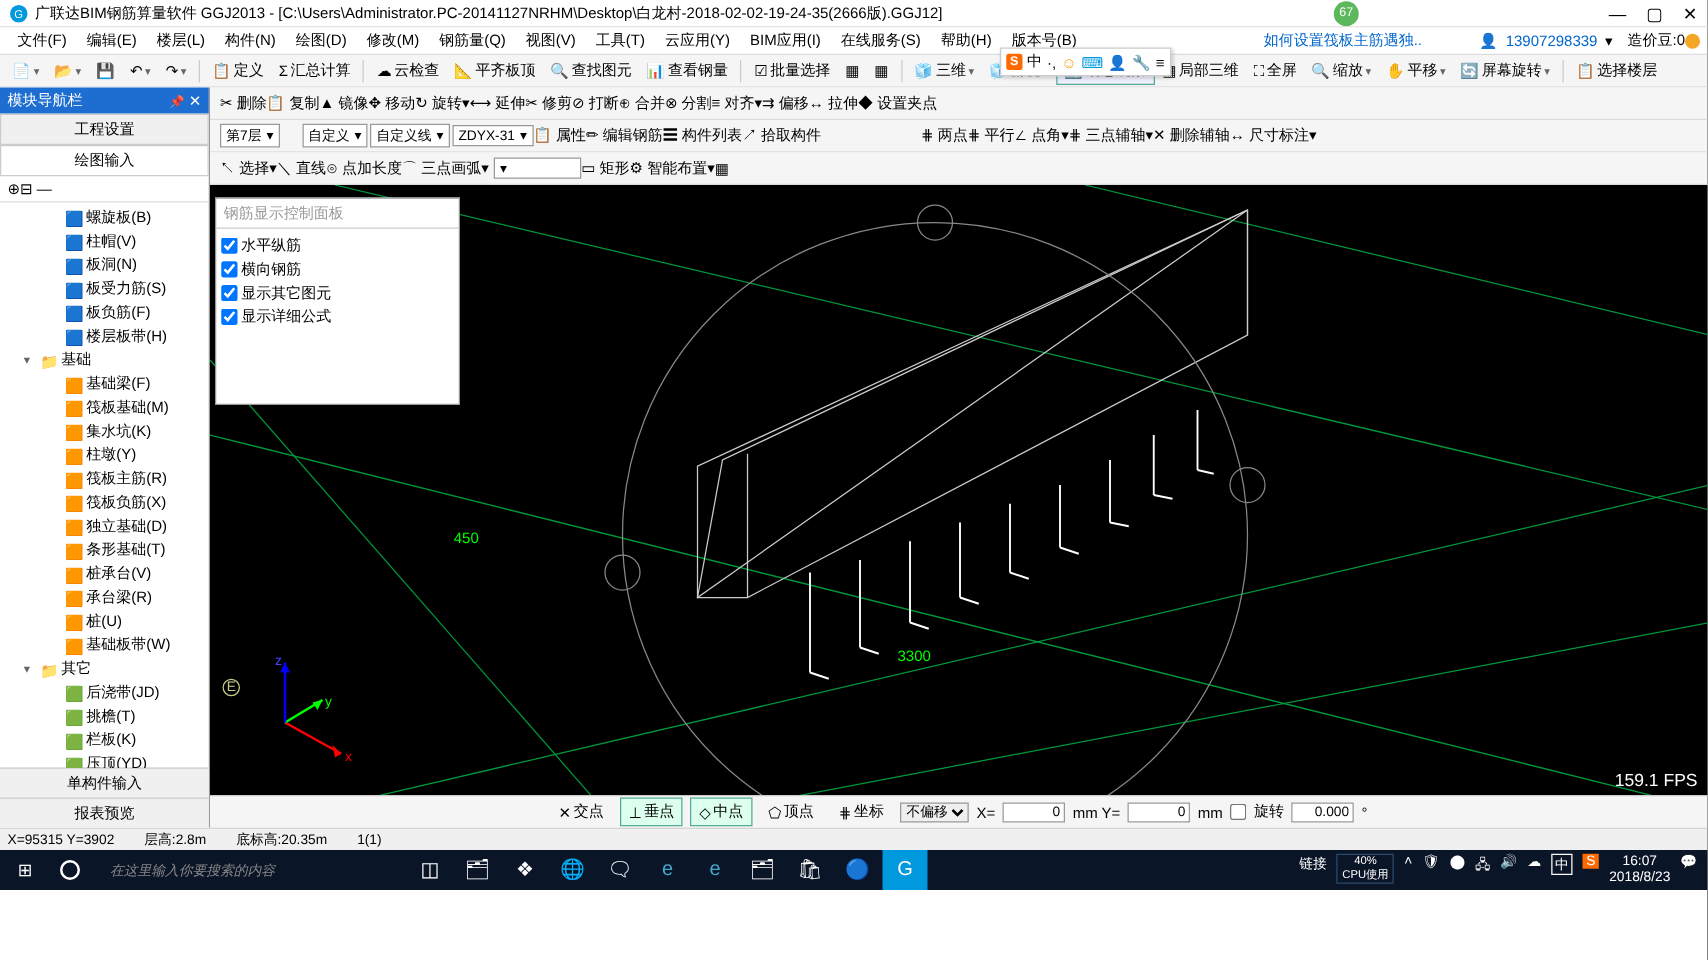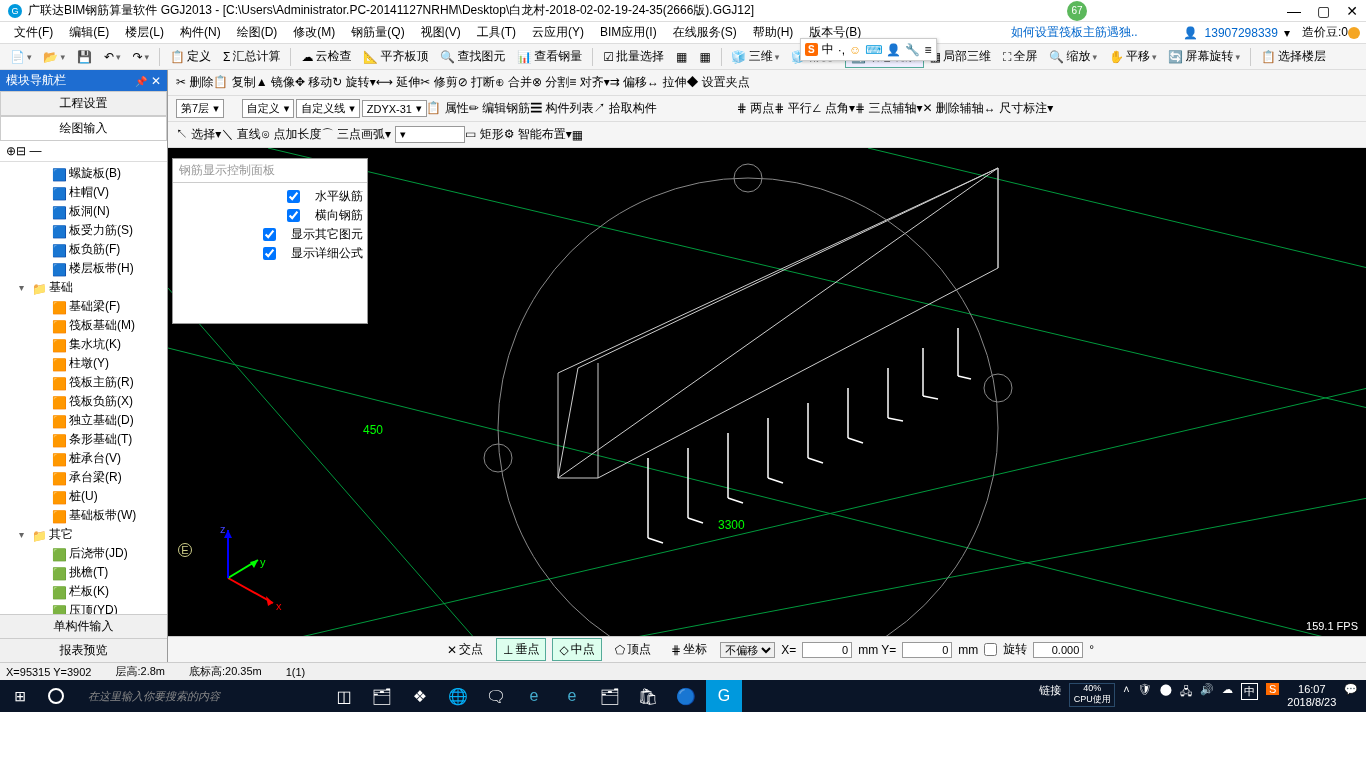"水平纵筋" .control-panel .cp-item { gap: 15px -> 3px; justify-content: flex-end -> none }
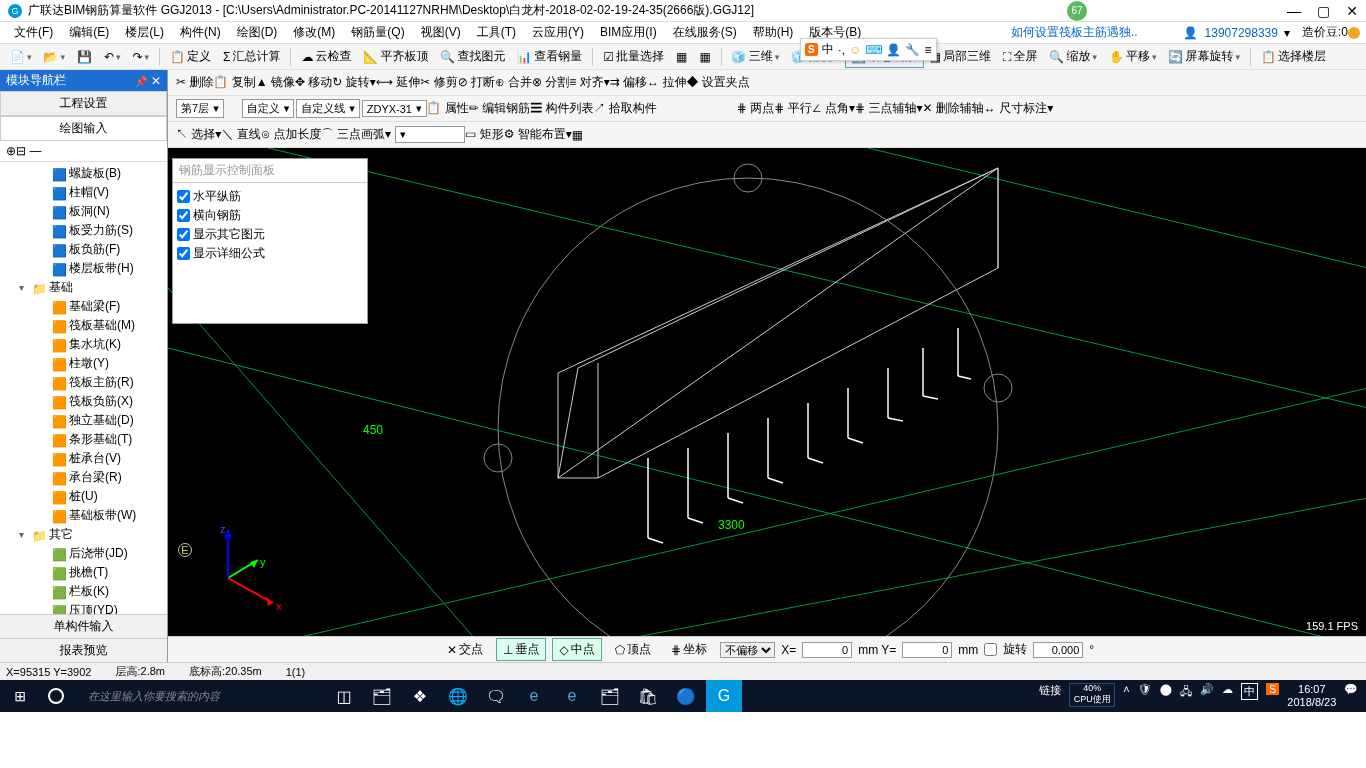"159.1 FPS" .fps { font-size: 11px -> 14px }
